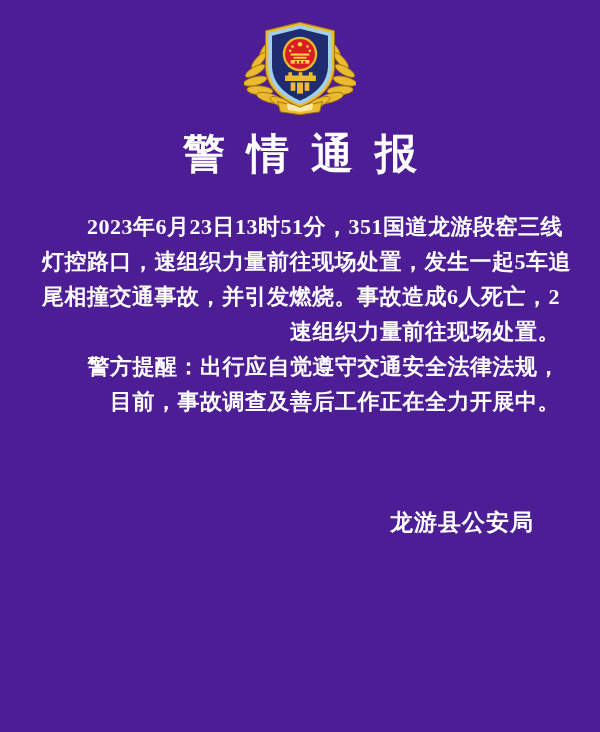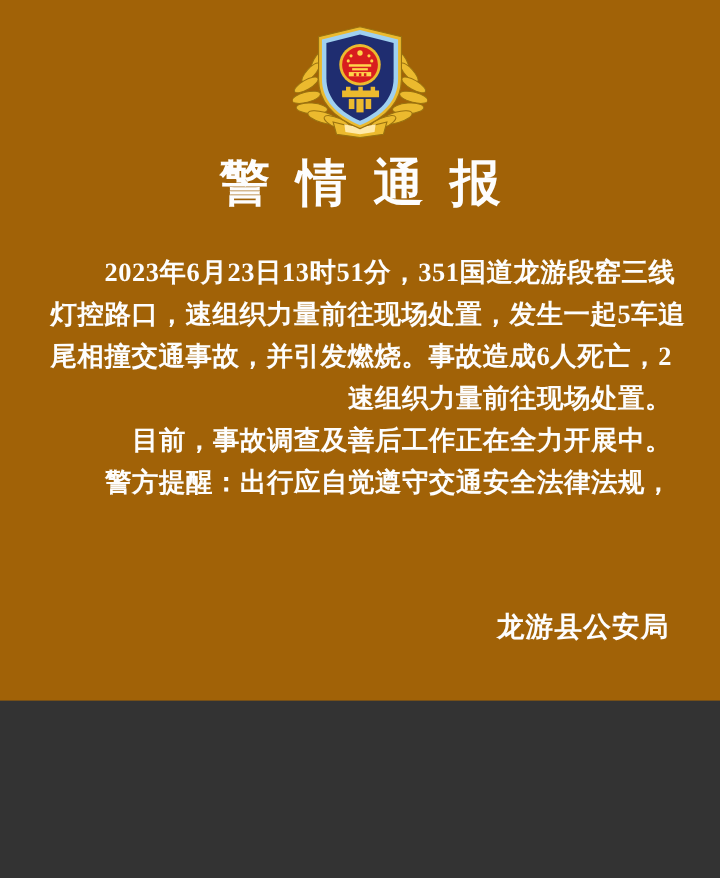"警情通报" .notice { background: #a16207 -> #4c1d95; height: 584px -> 732px }
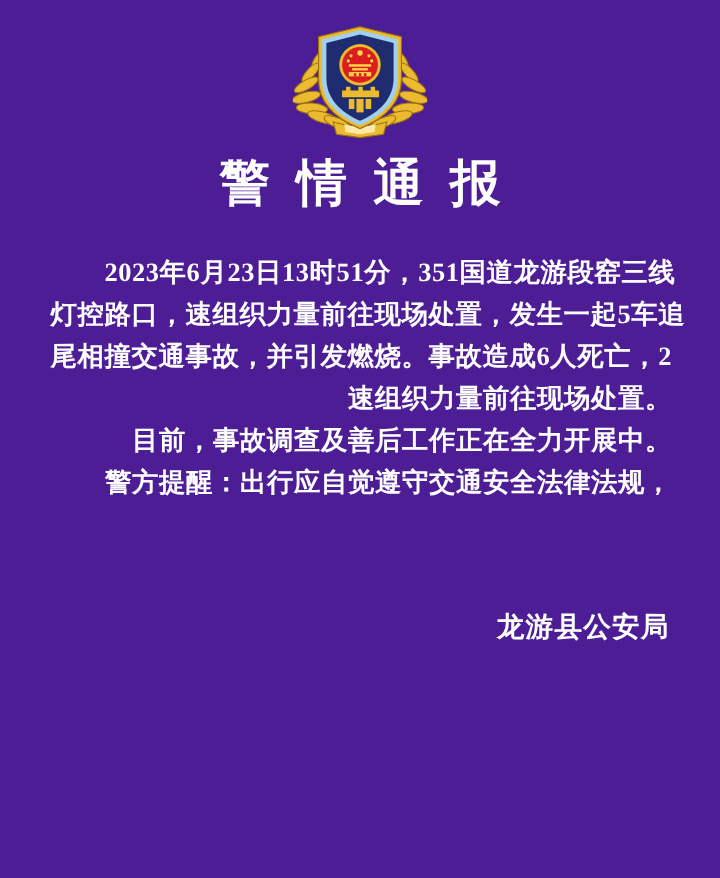"目前，事故调查及善后工作正在全力开展中。" div.notice-line { order: before "警方提醒：出行应自觉遵守交通安全法律法规，" -> after "警方提醒：出行应自觉遵守交通安全法律法规，" }
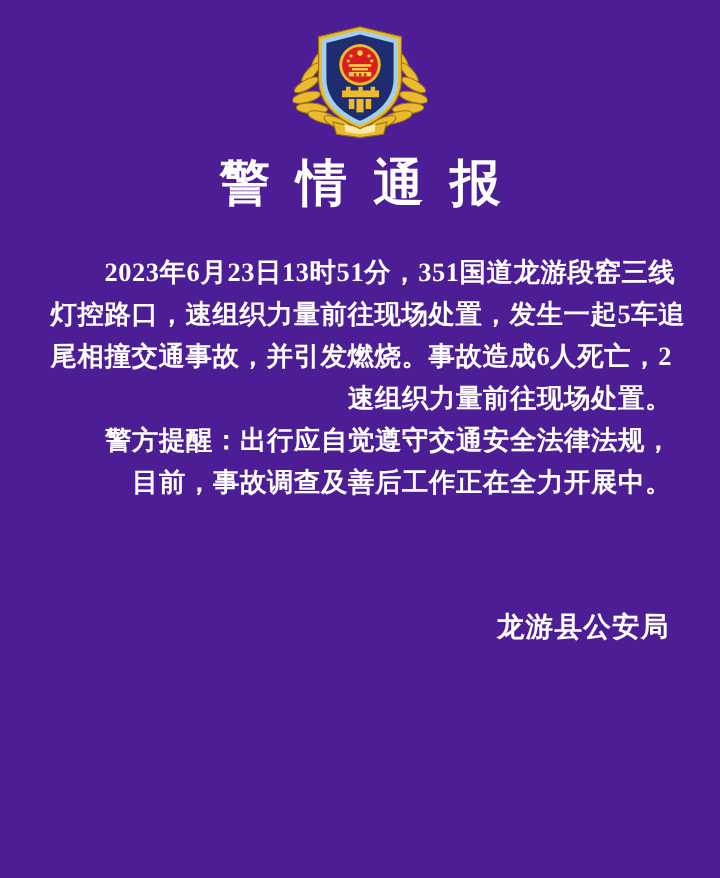"龙游县公安局" .signature { padding-right: 42px -> 66px }
